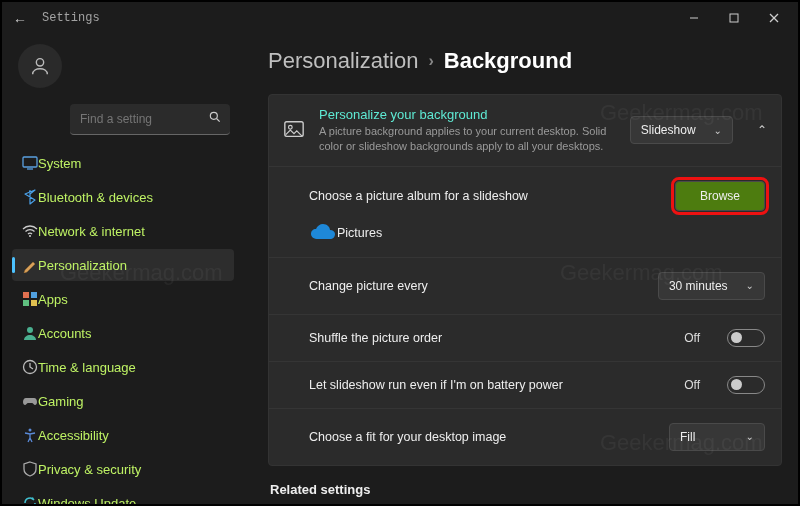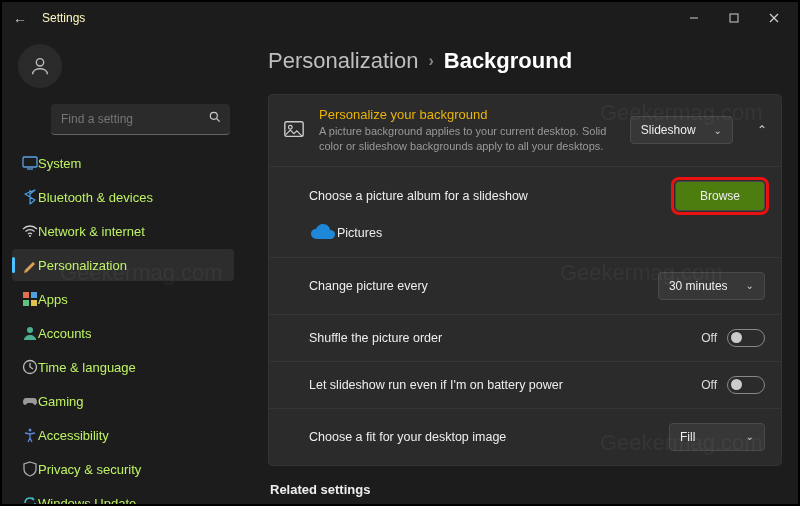"Settings" .titlebar .title { color: #fef9c3 -> #a3a3a3; font-family: none -> Liberation Mono, monospace }
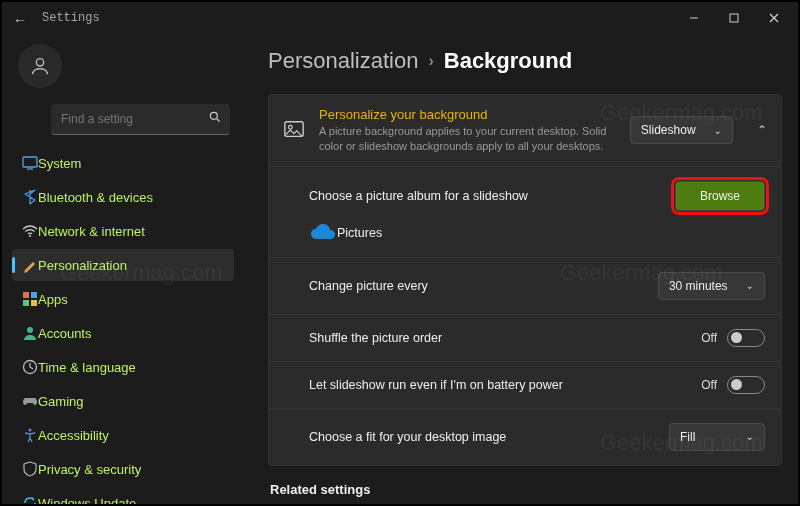"Find a setting" .search { margin: 0 4px 10px 2px -> 0 4px 10px 21px }
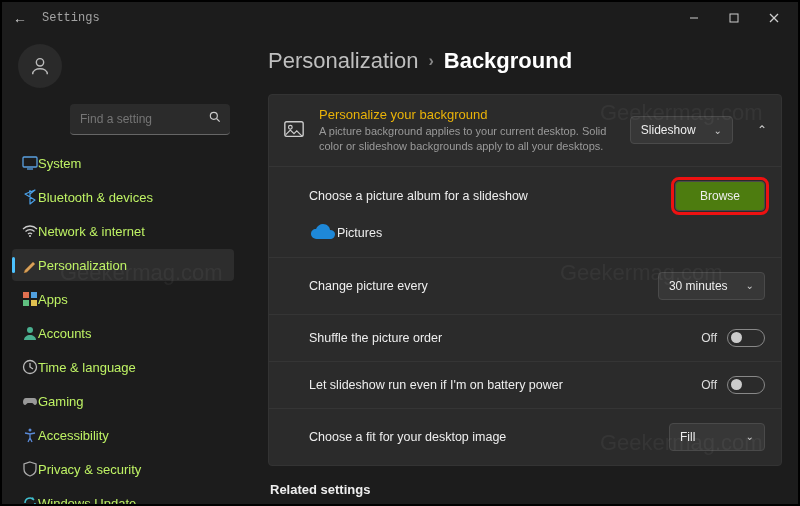"Personalize your background" .card-head .h { color: #eab308 -> #5eead4 }
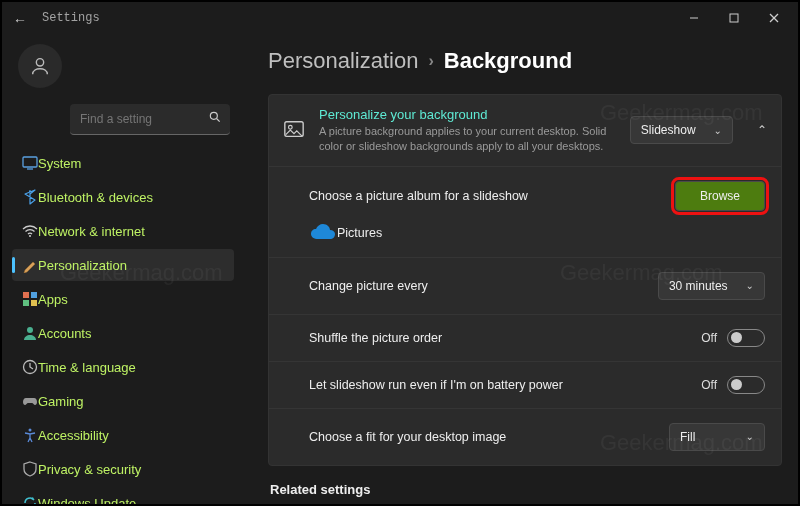"Off" .toggle-wrap { gap: 10px -> 27px }
